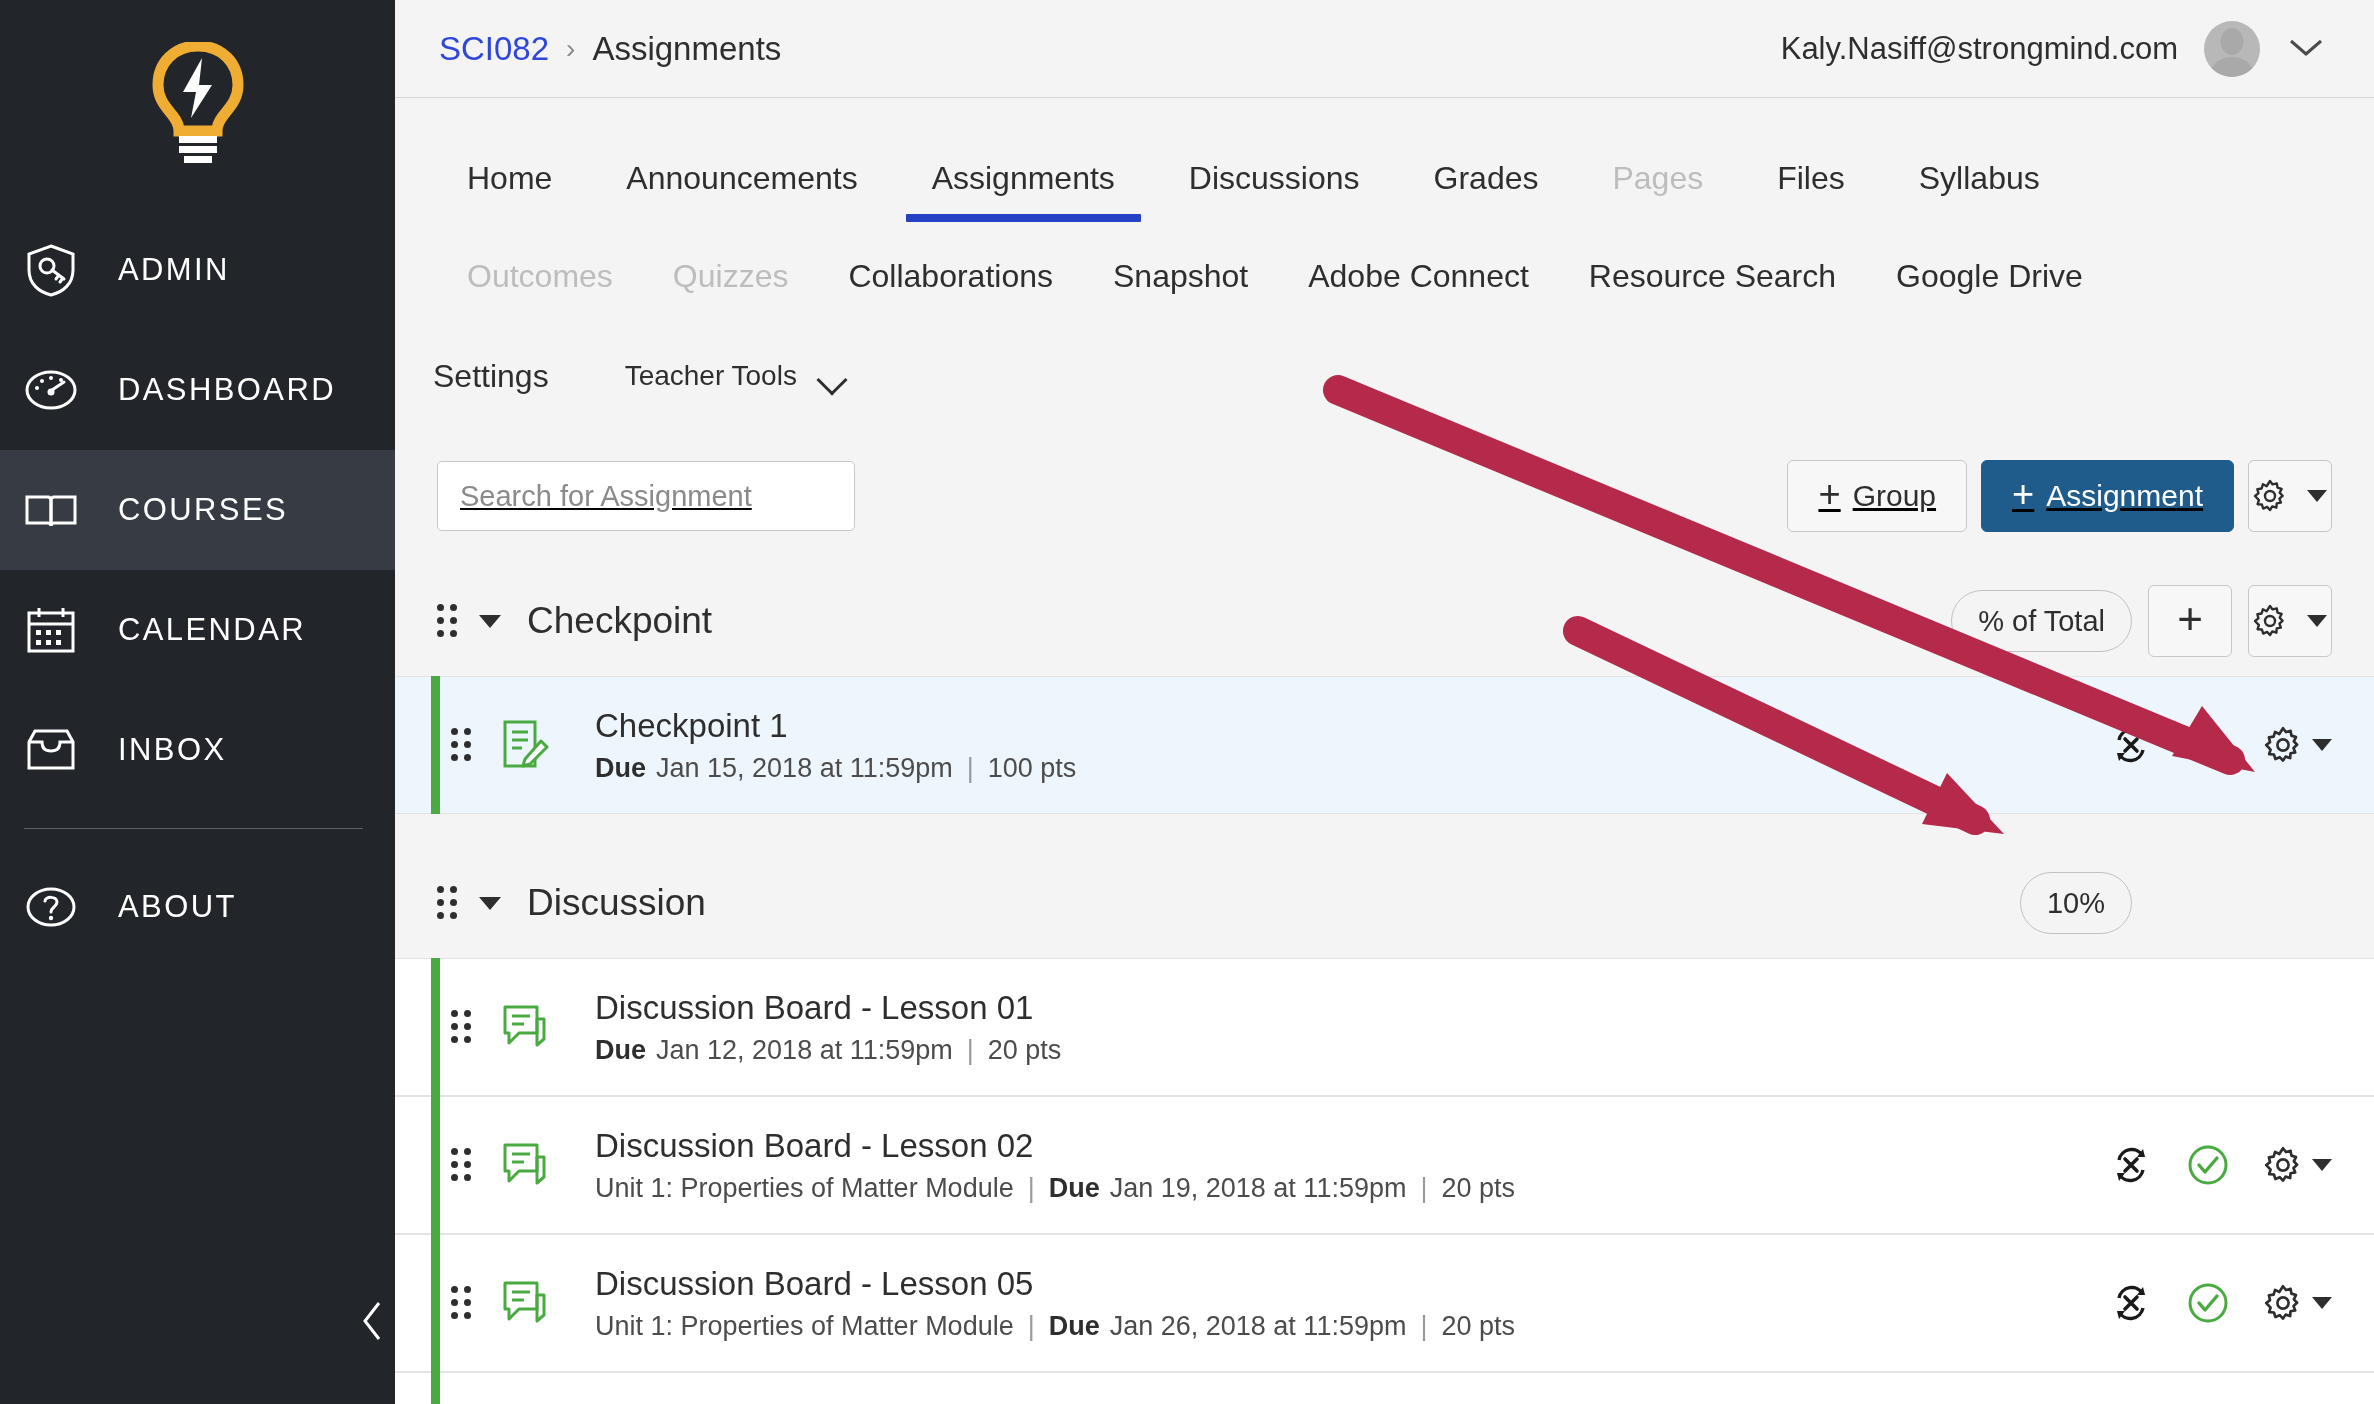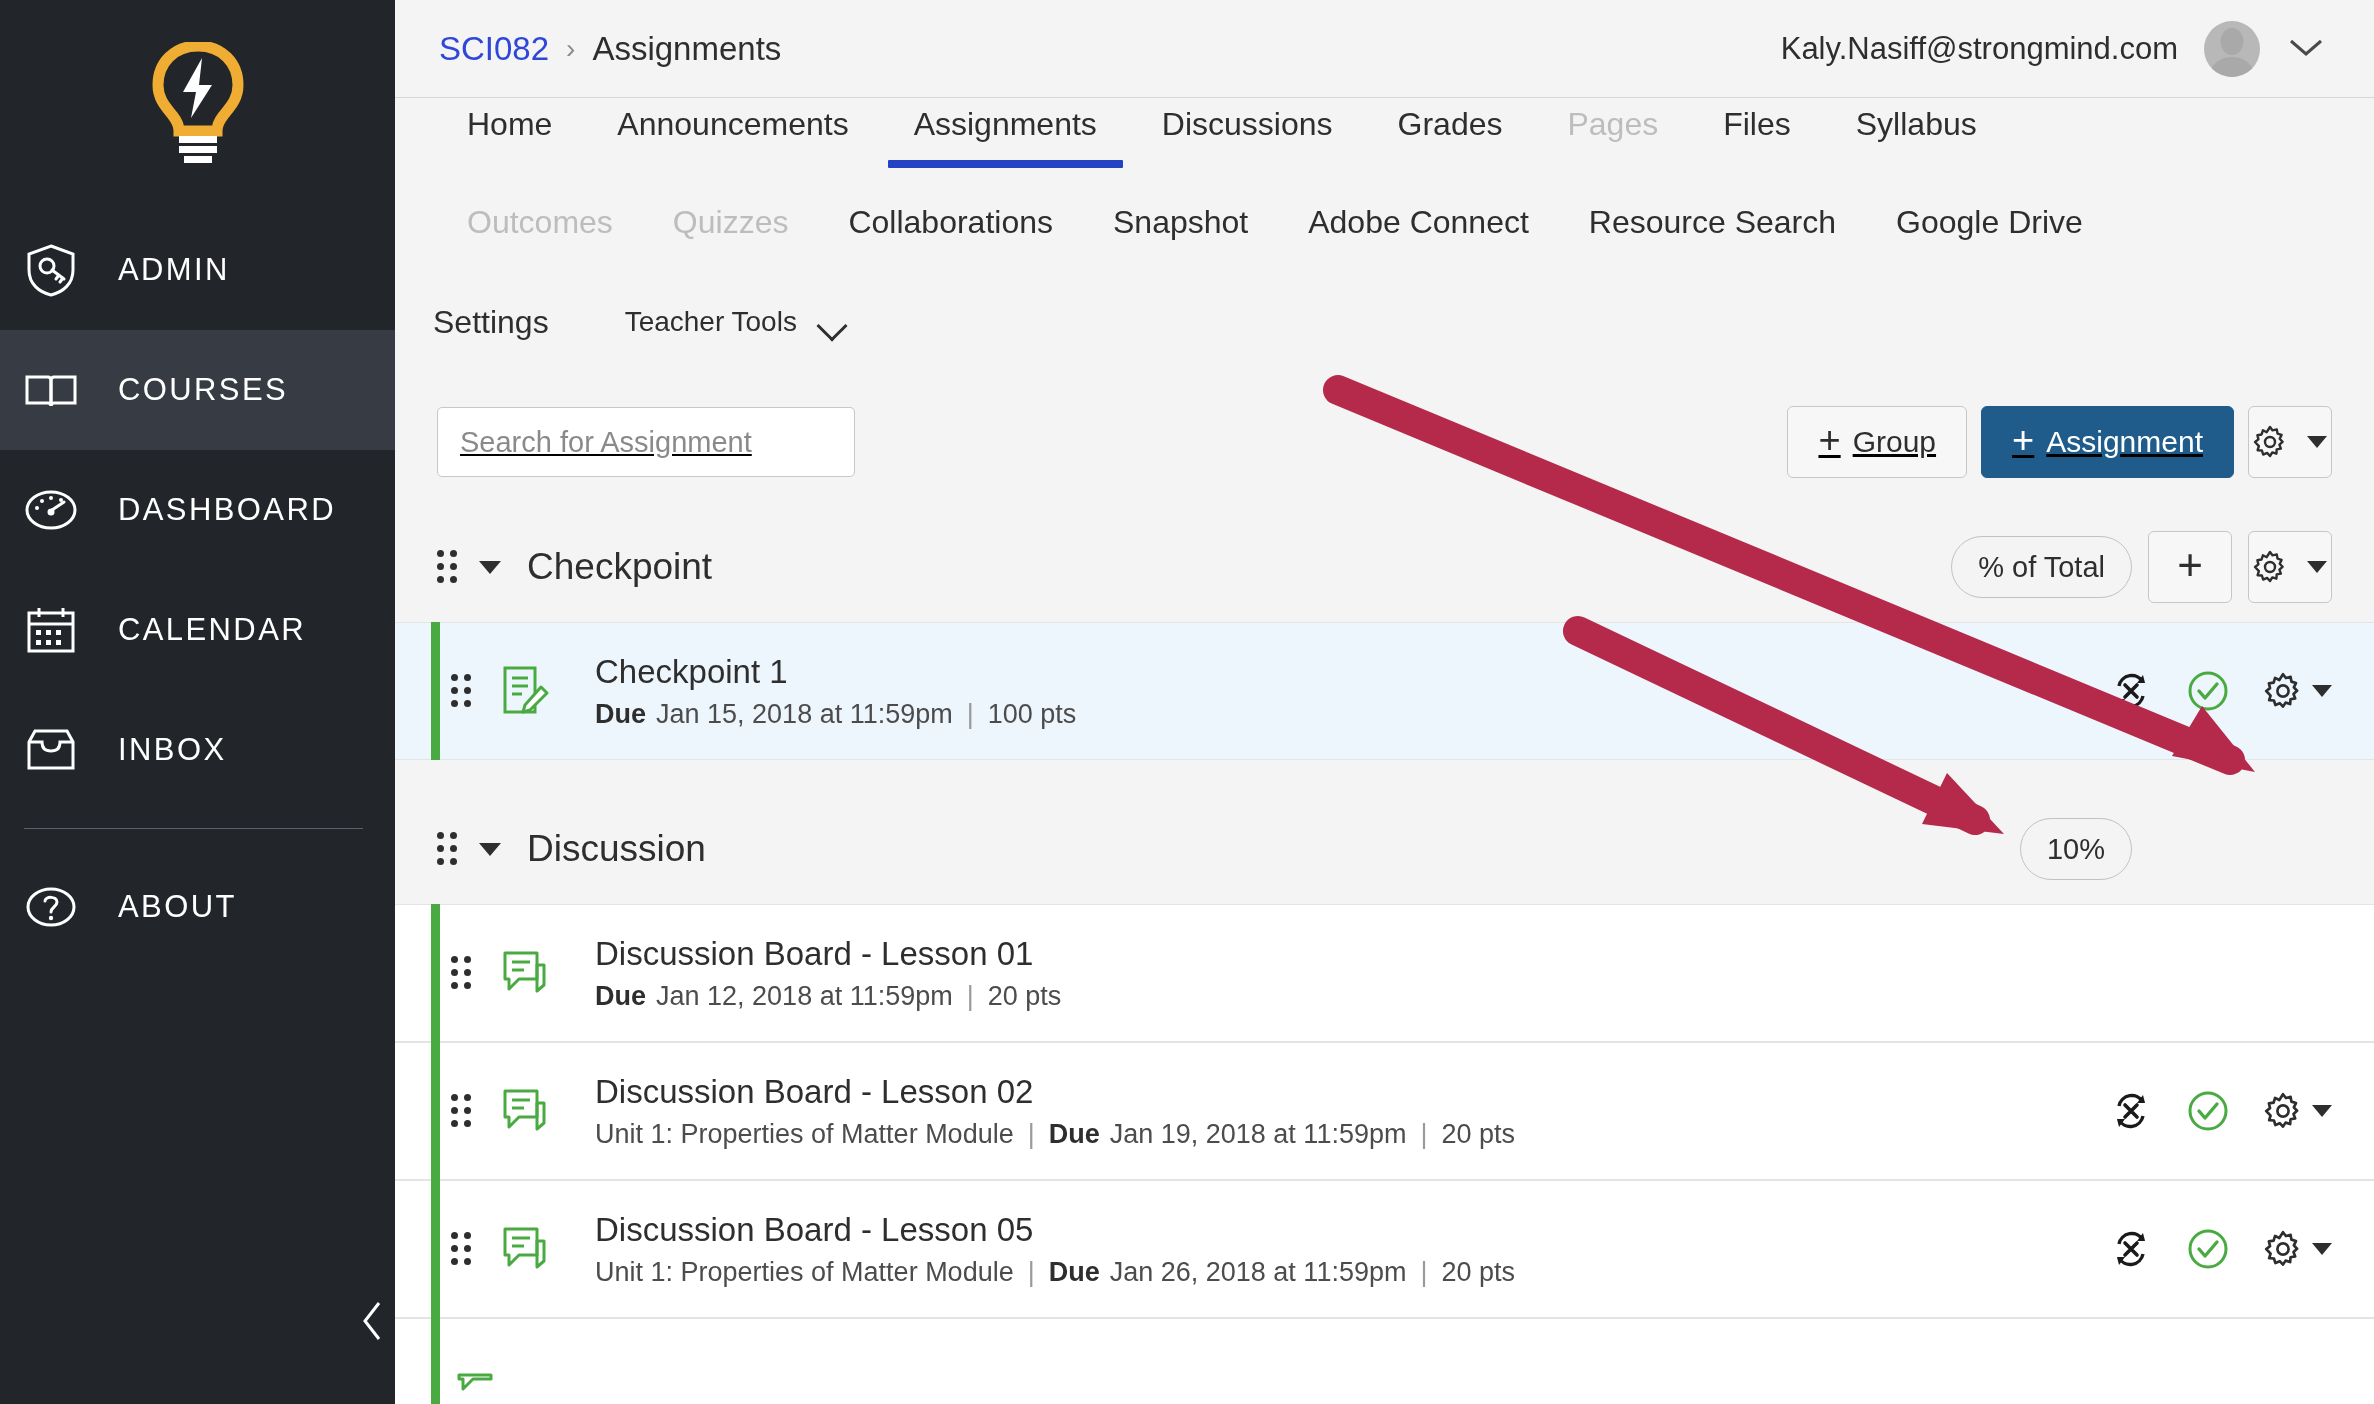"Home" .tabrow.r1 { gap: 5px -> 14px; margin-top: none -> 54px }
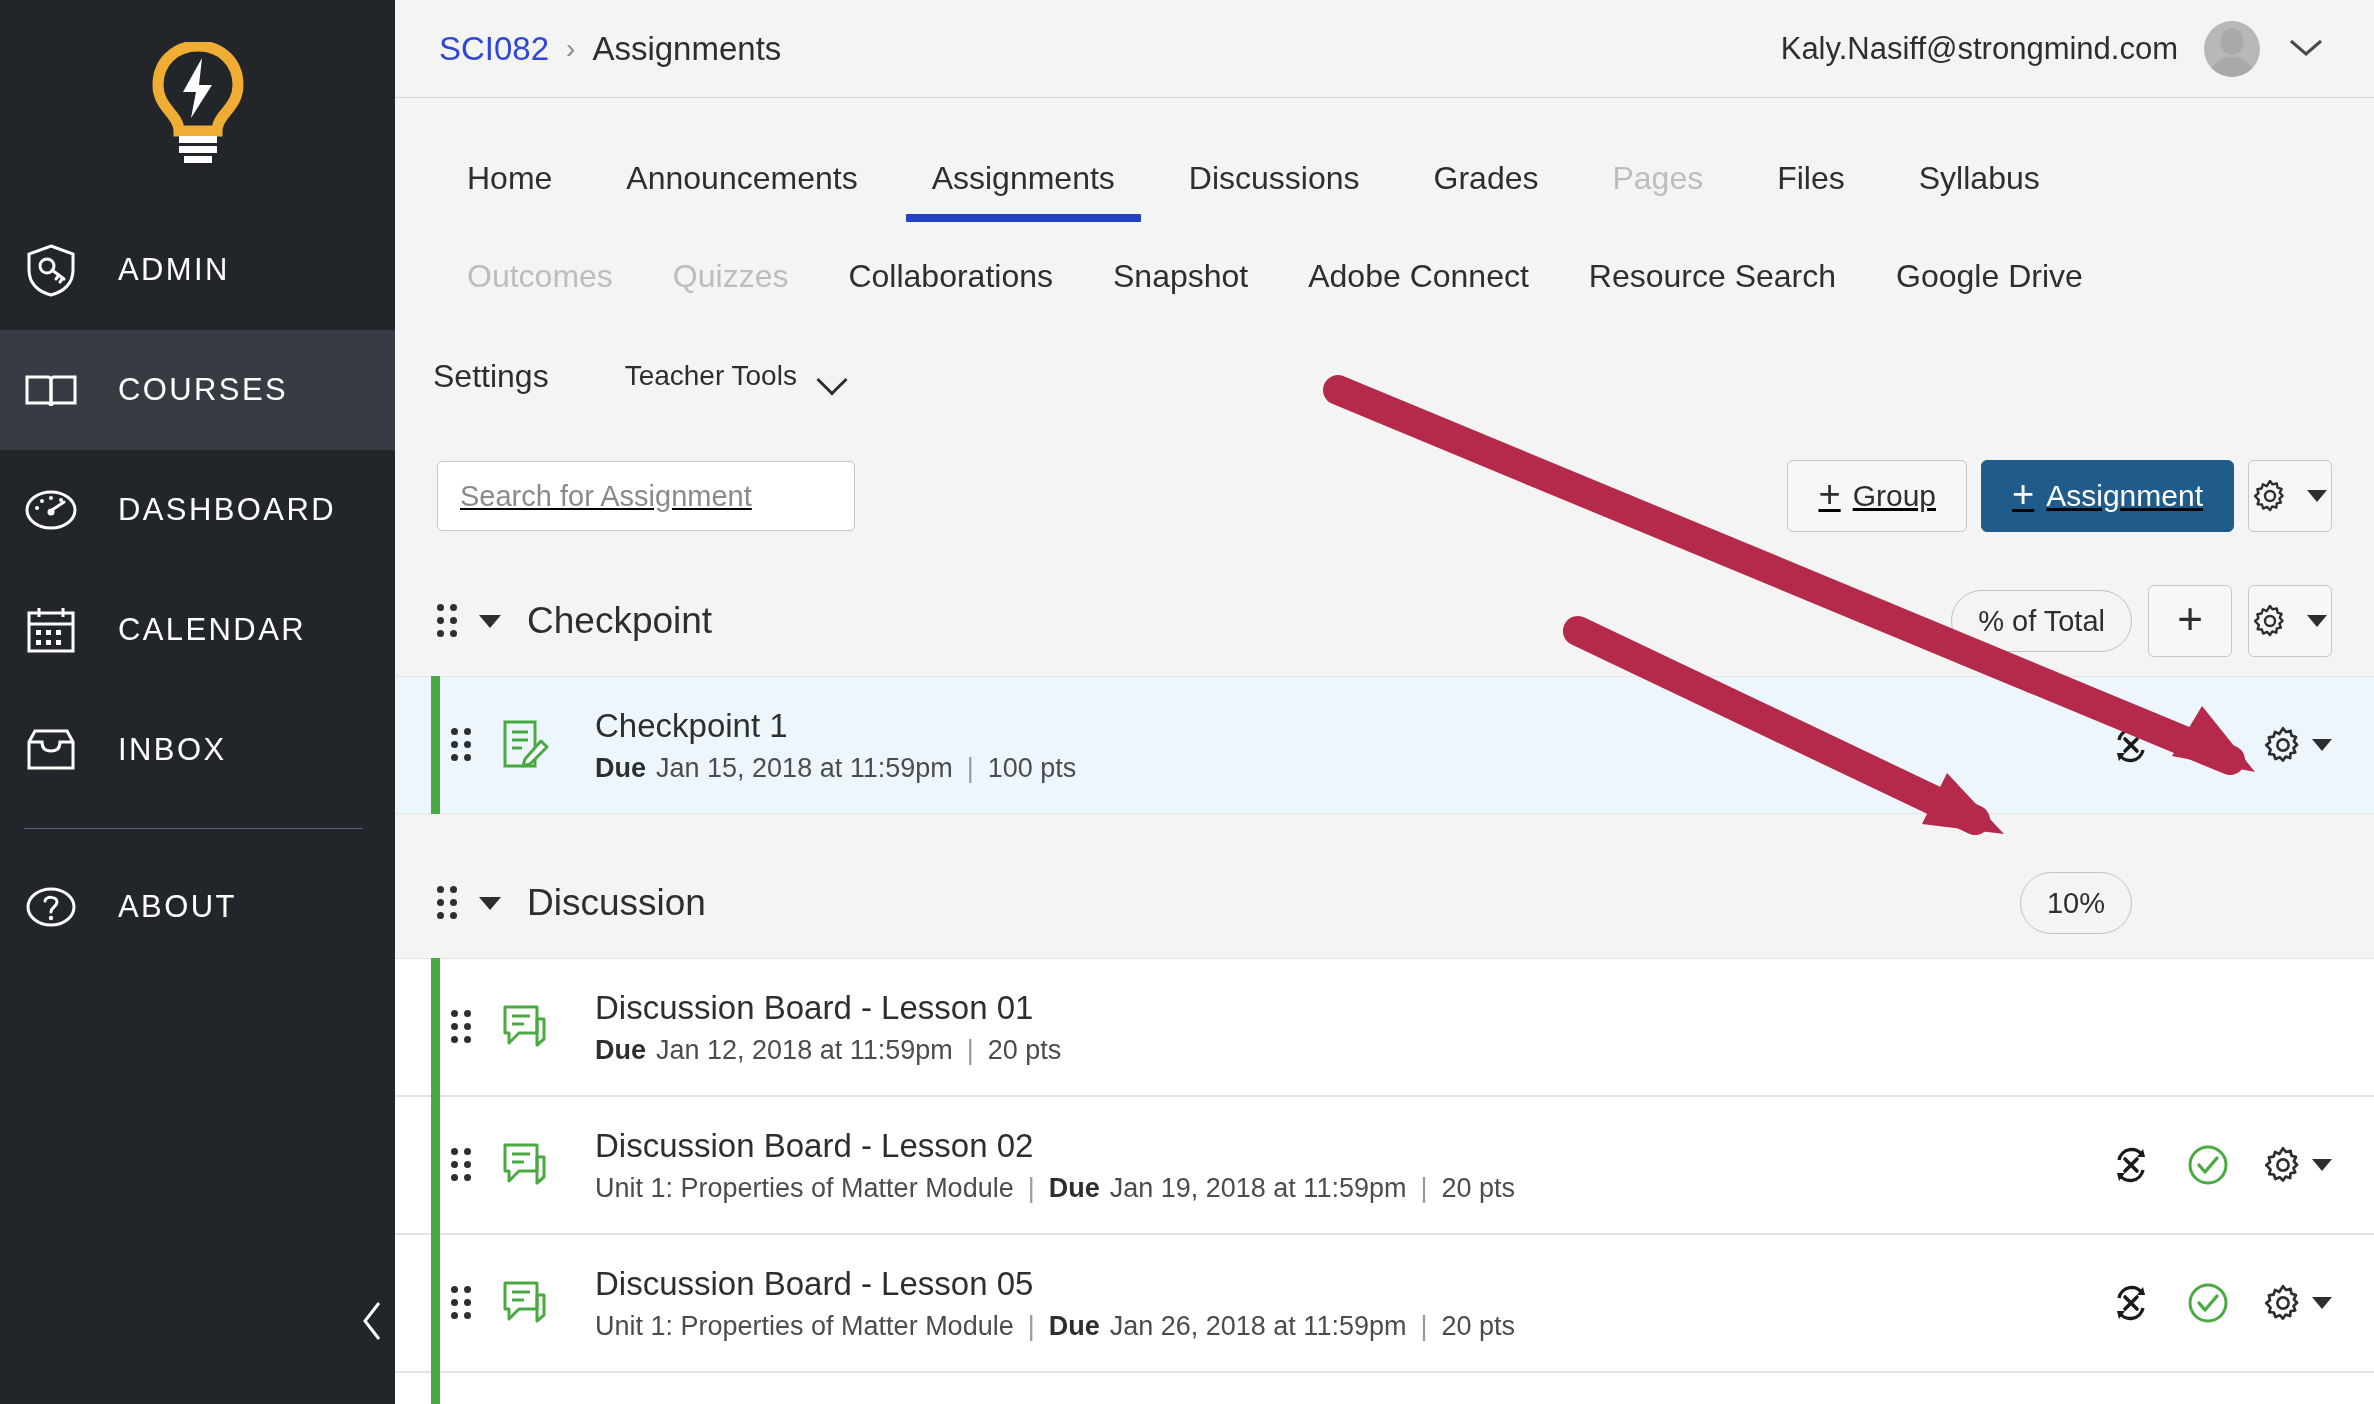"COURSES" div.nav-item { order: before "DASHBOARD" -> after "DASHBOARD" }
